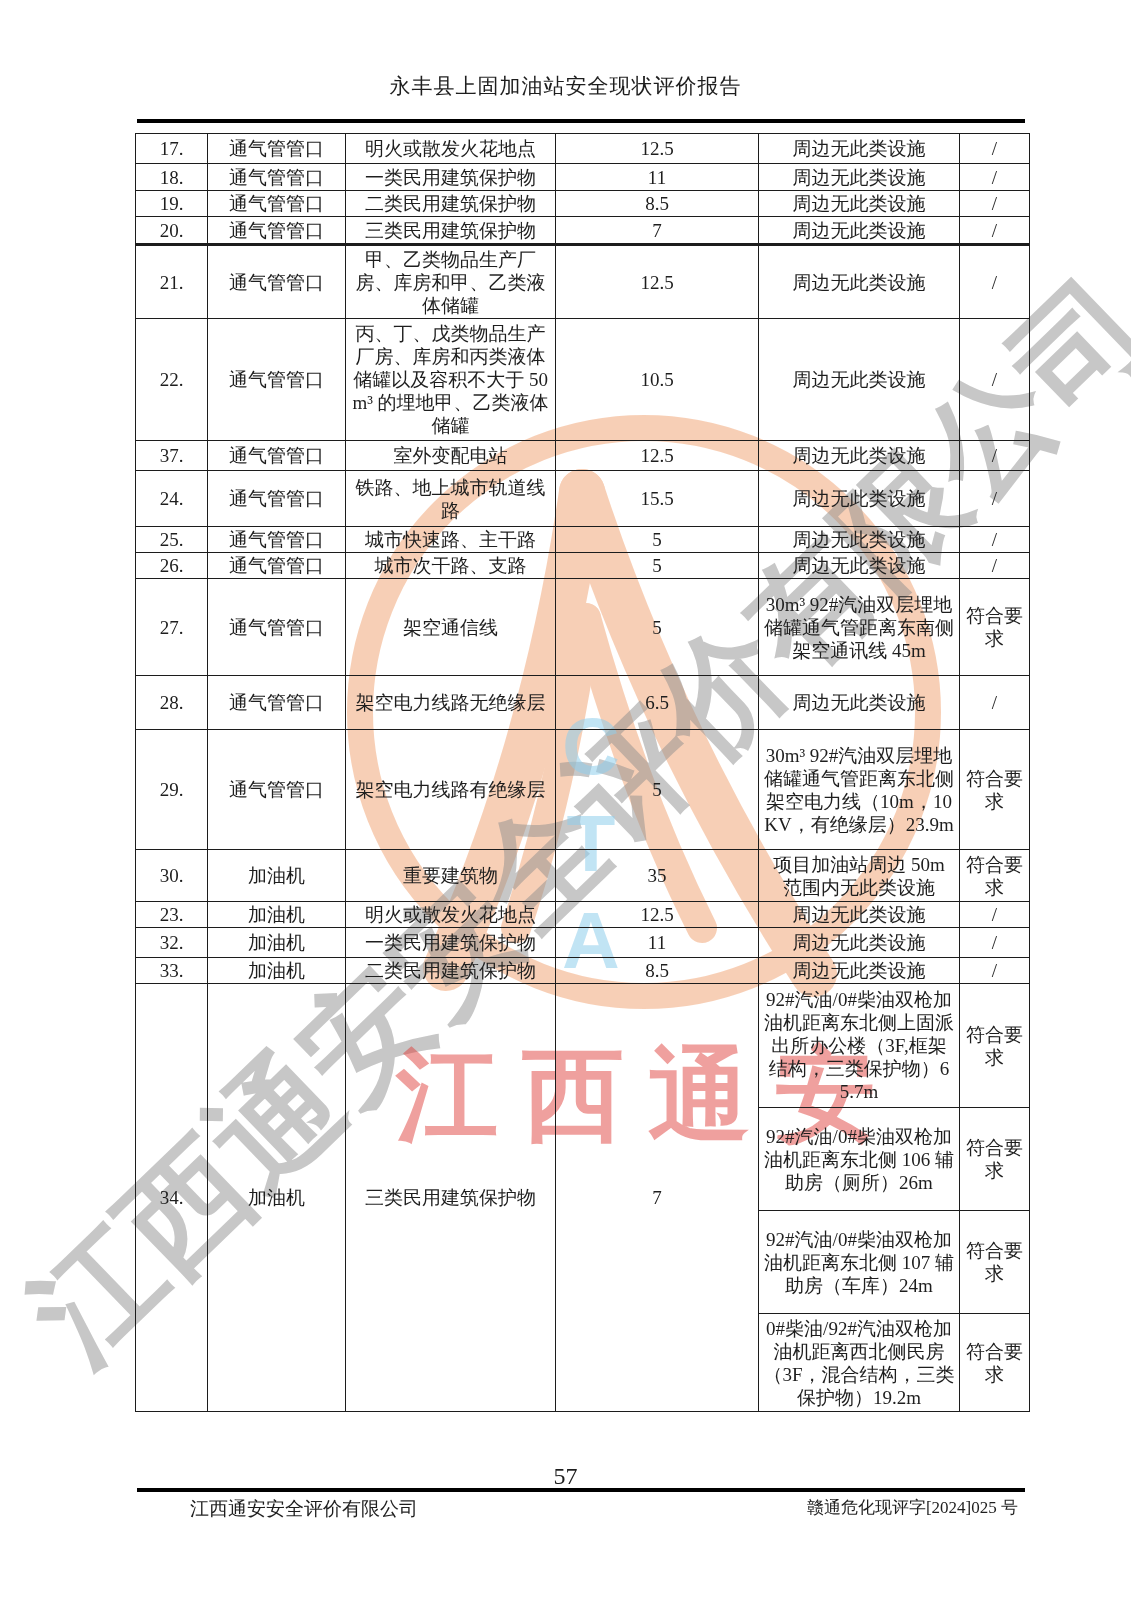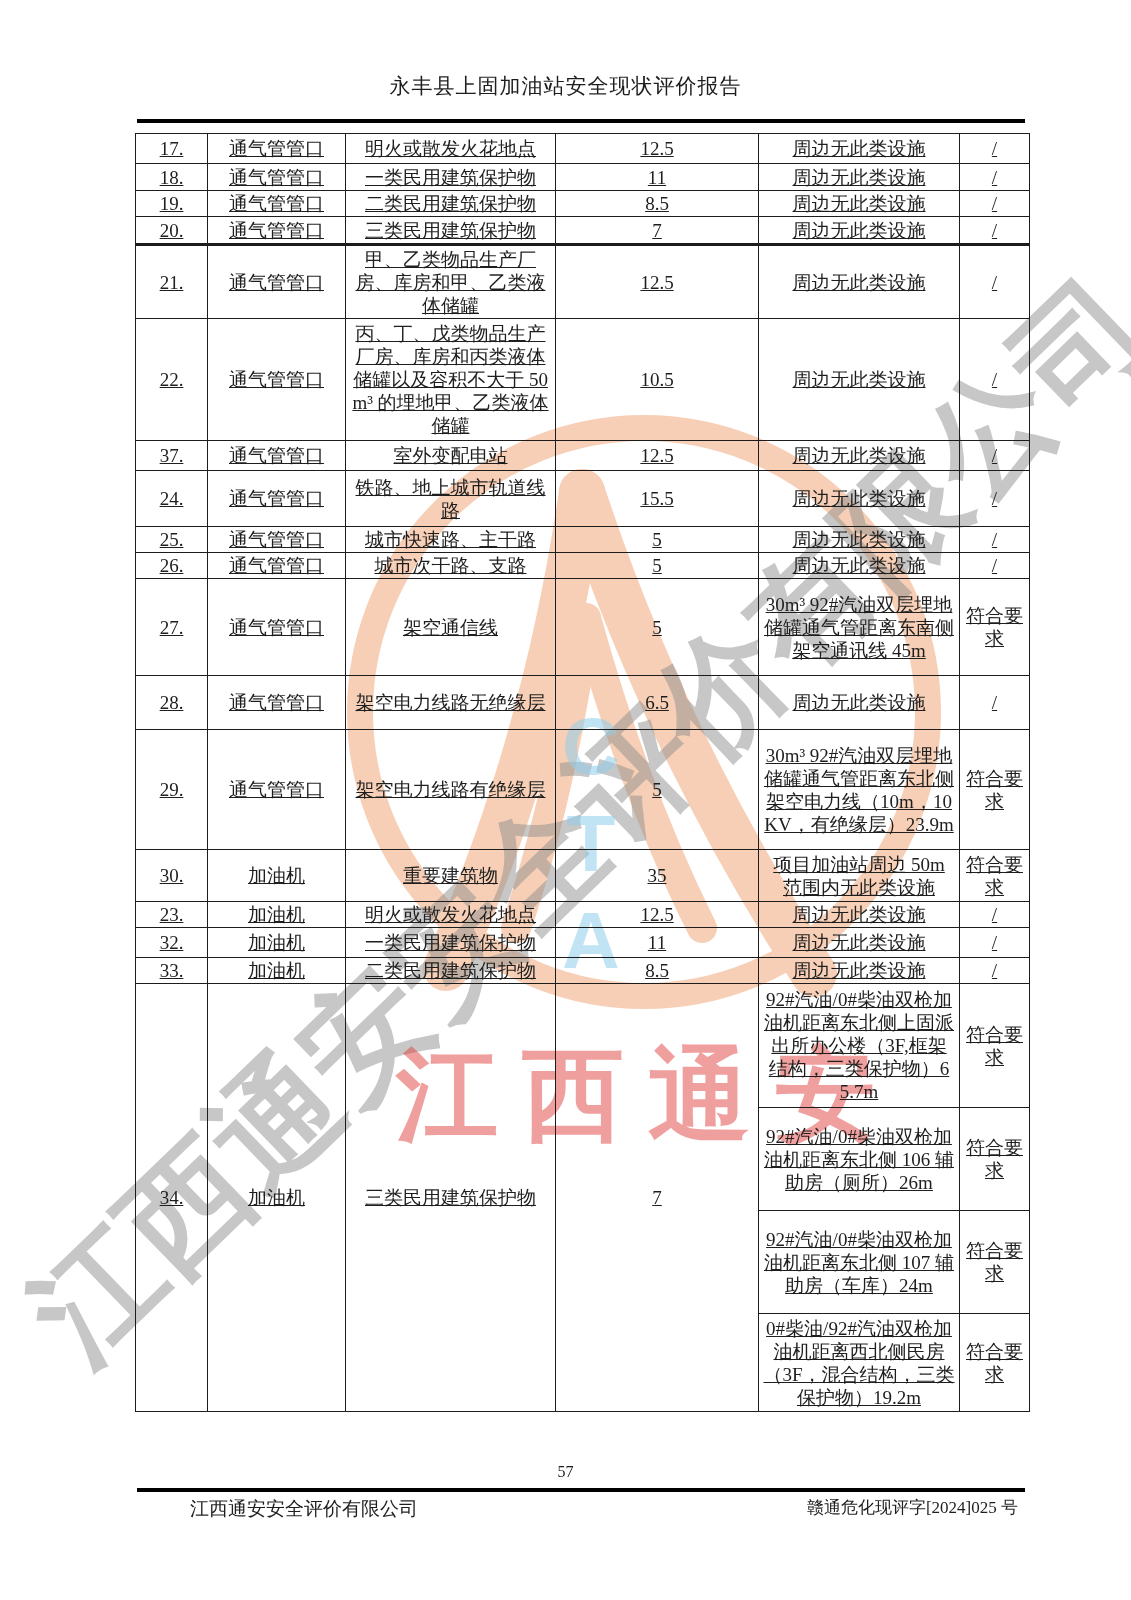"17." table.ctable { text-decoration: underline -> none }
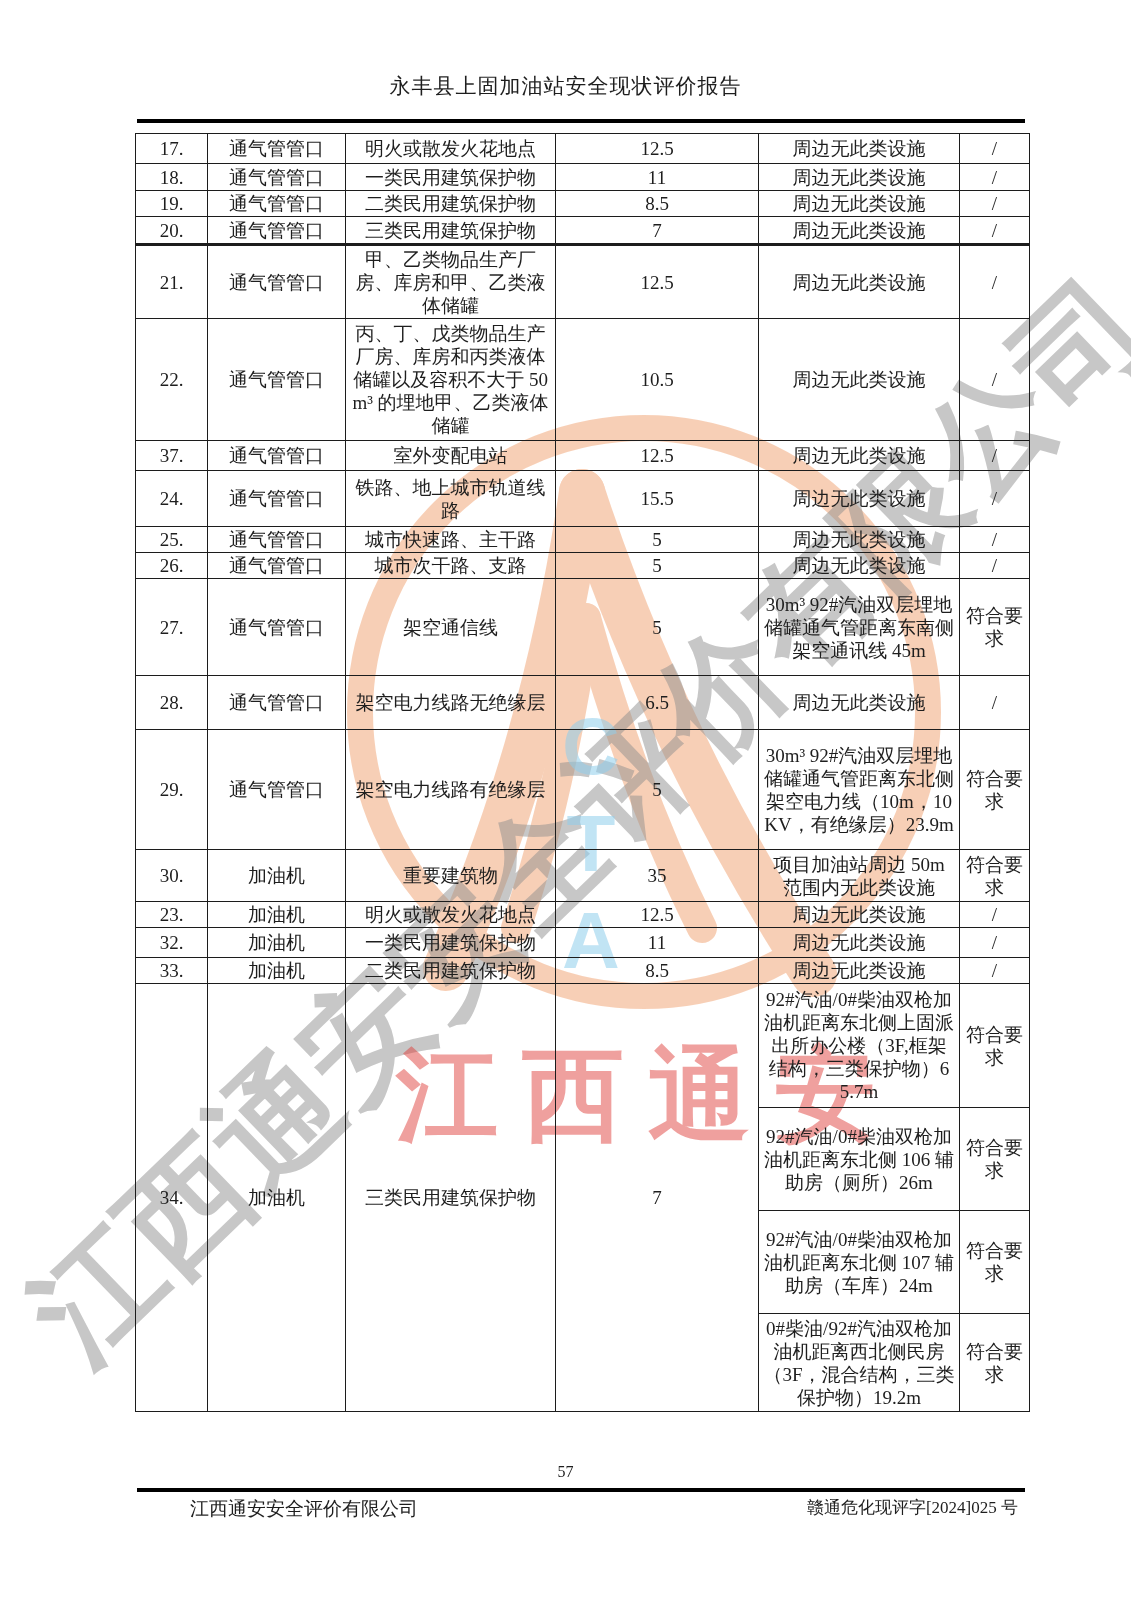"57" .pageno { font-size: 16px -> 24px }
